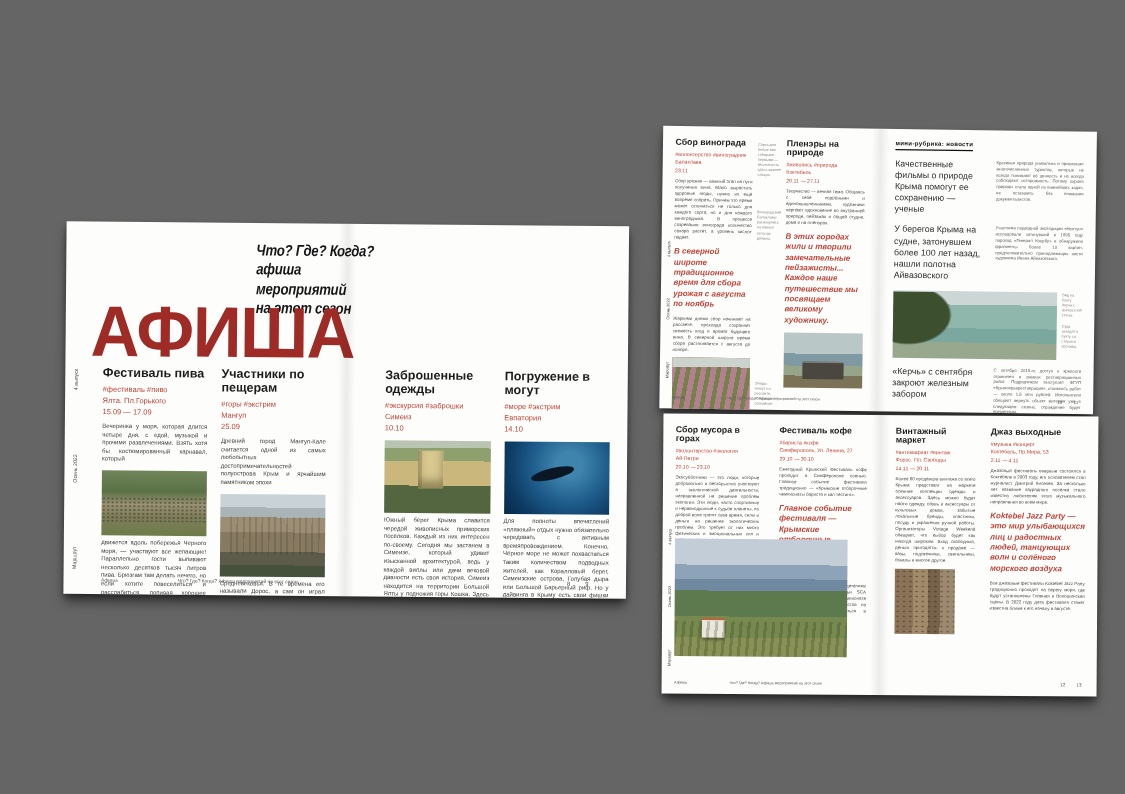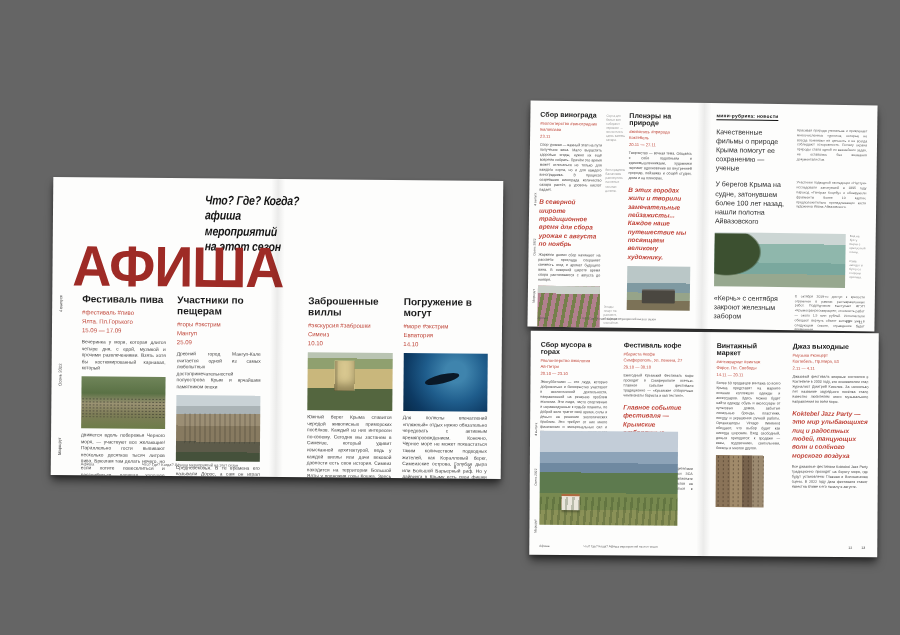"Заброшенные виллы" h2.h-art { text: виллы -> одежды }
